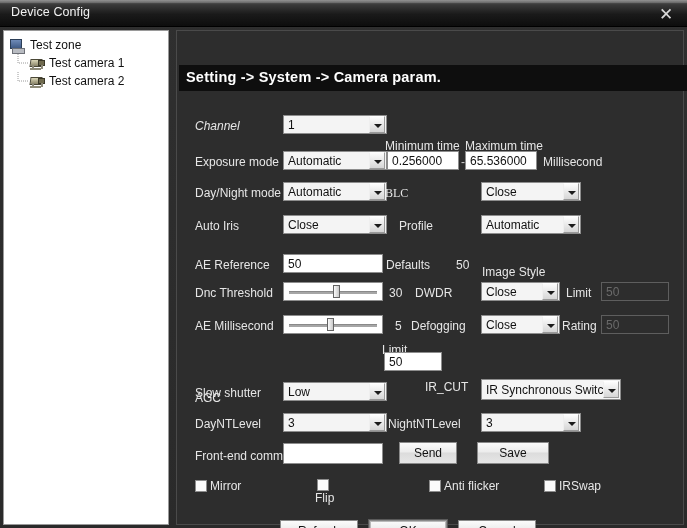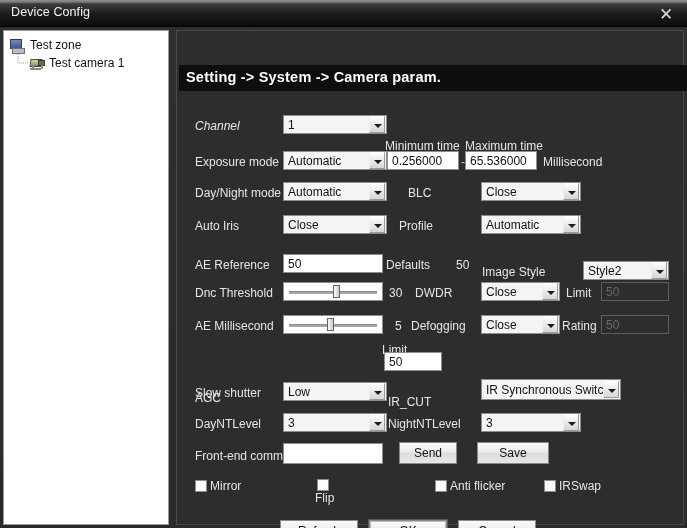"Test camera 2" div.tnode { html: none -> <div> <svg> <path></path> </svg> <div> <div></div> <div></div> <div></div> <div></div> </div> <div>Test camera 2</div> </div> }
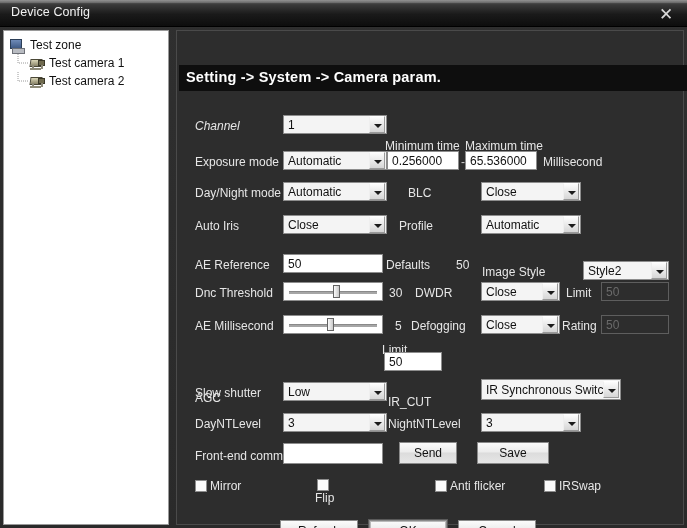"BLC" div.lab { font-family: none -> Liberation Serif, serif; left: 231px -> 208px }
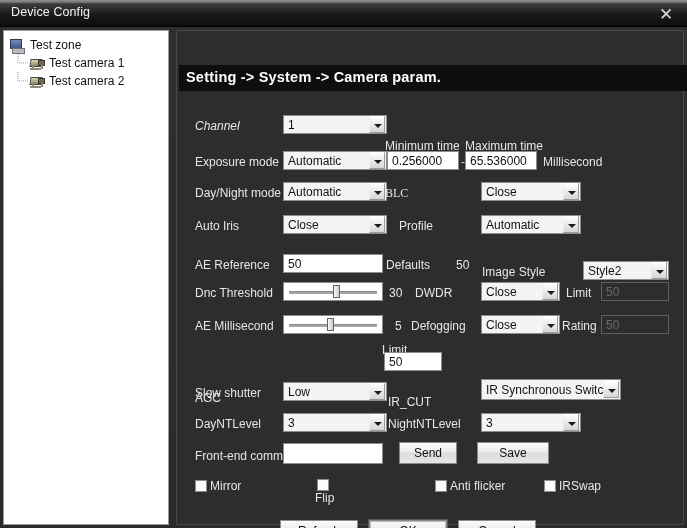"Style2" div.combo { html: <div> <span>Style2</span> <span></span> </div> -> none }
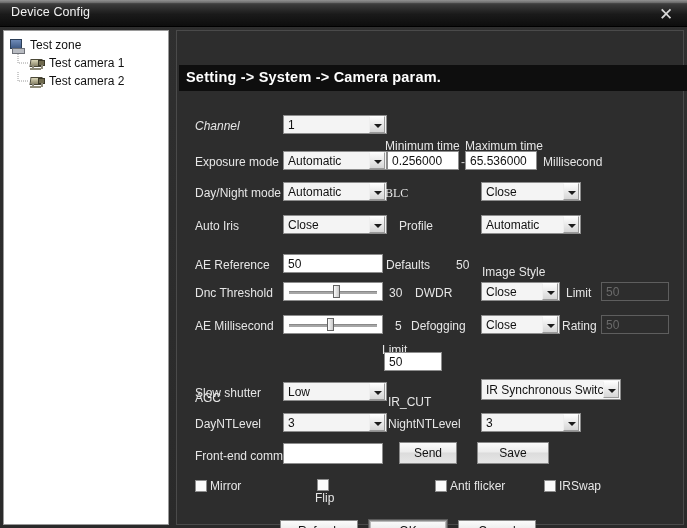"IR_CUT" div.lab { padding-left: none -> 37px; top: 336px -> 321px }
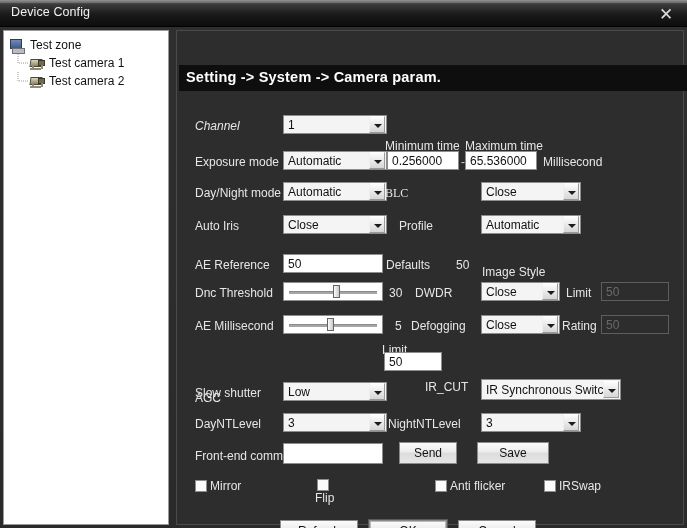"Anti flicker" div.cbx { left: 258px -> 252px }
